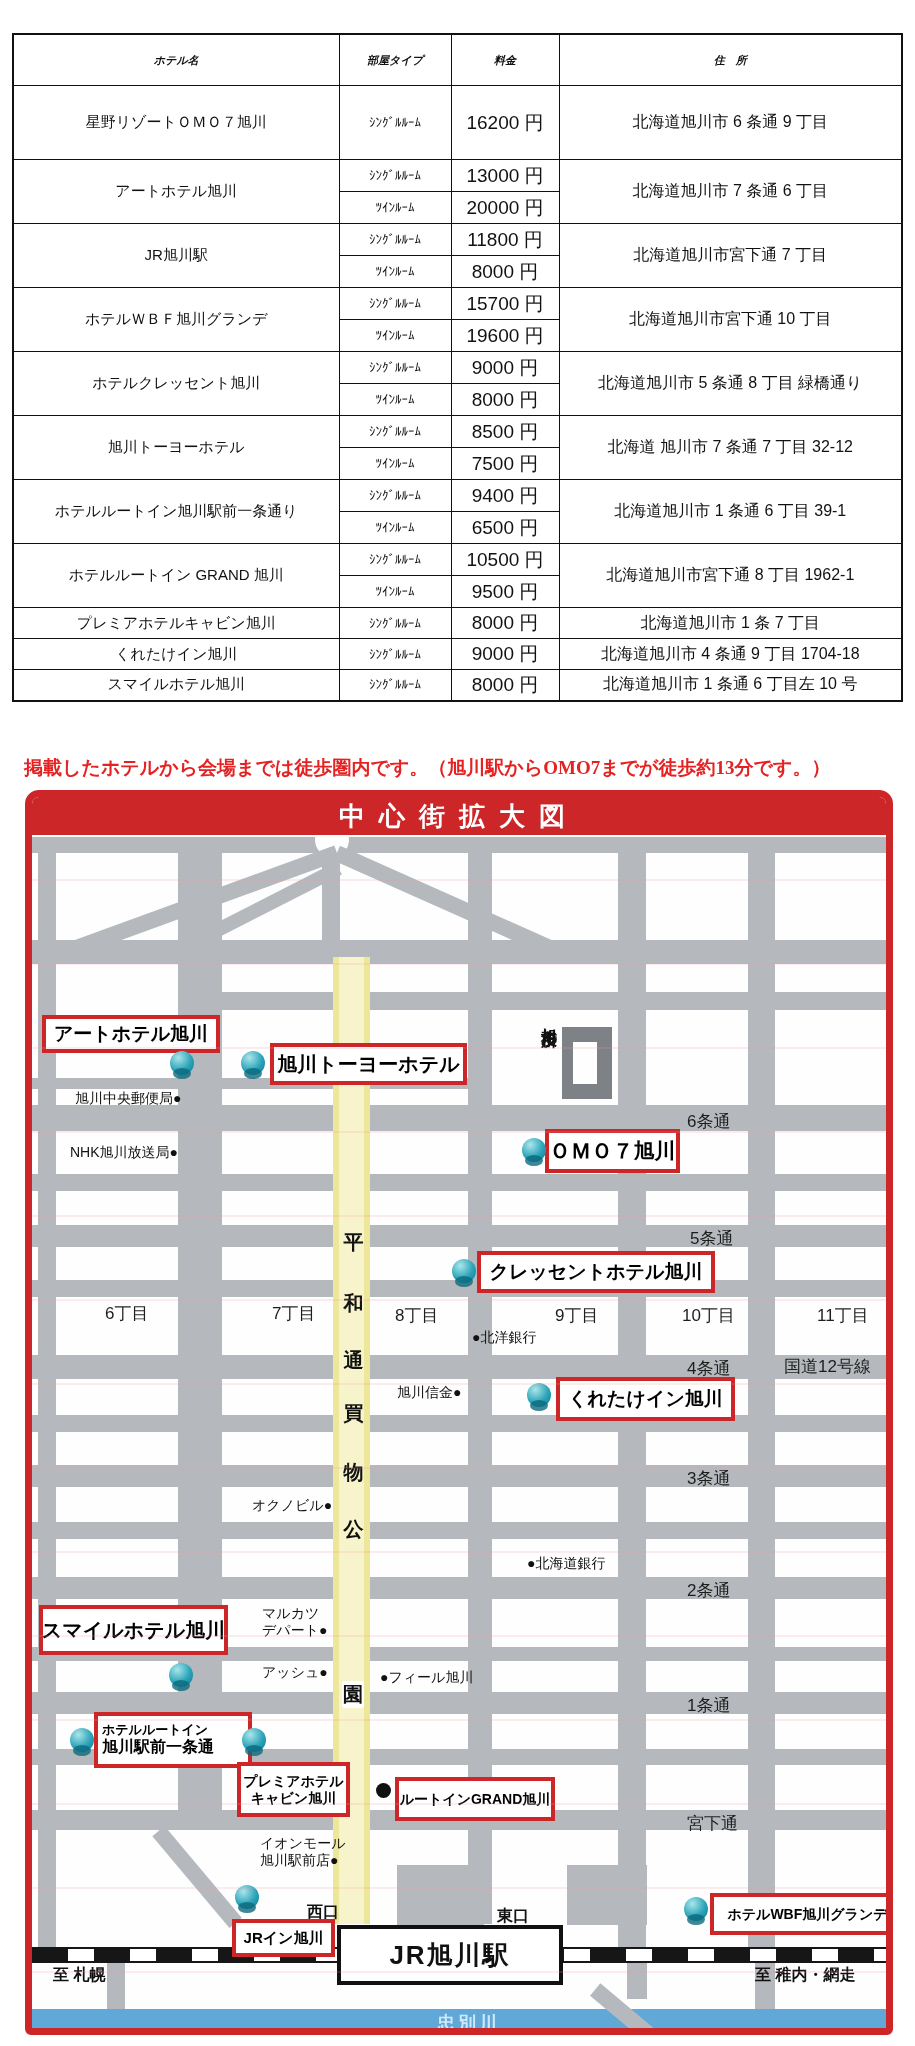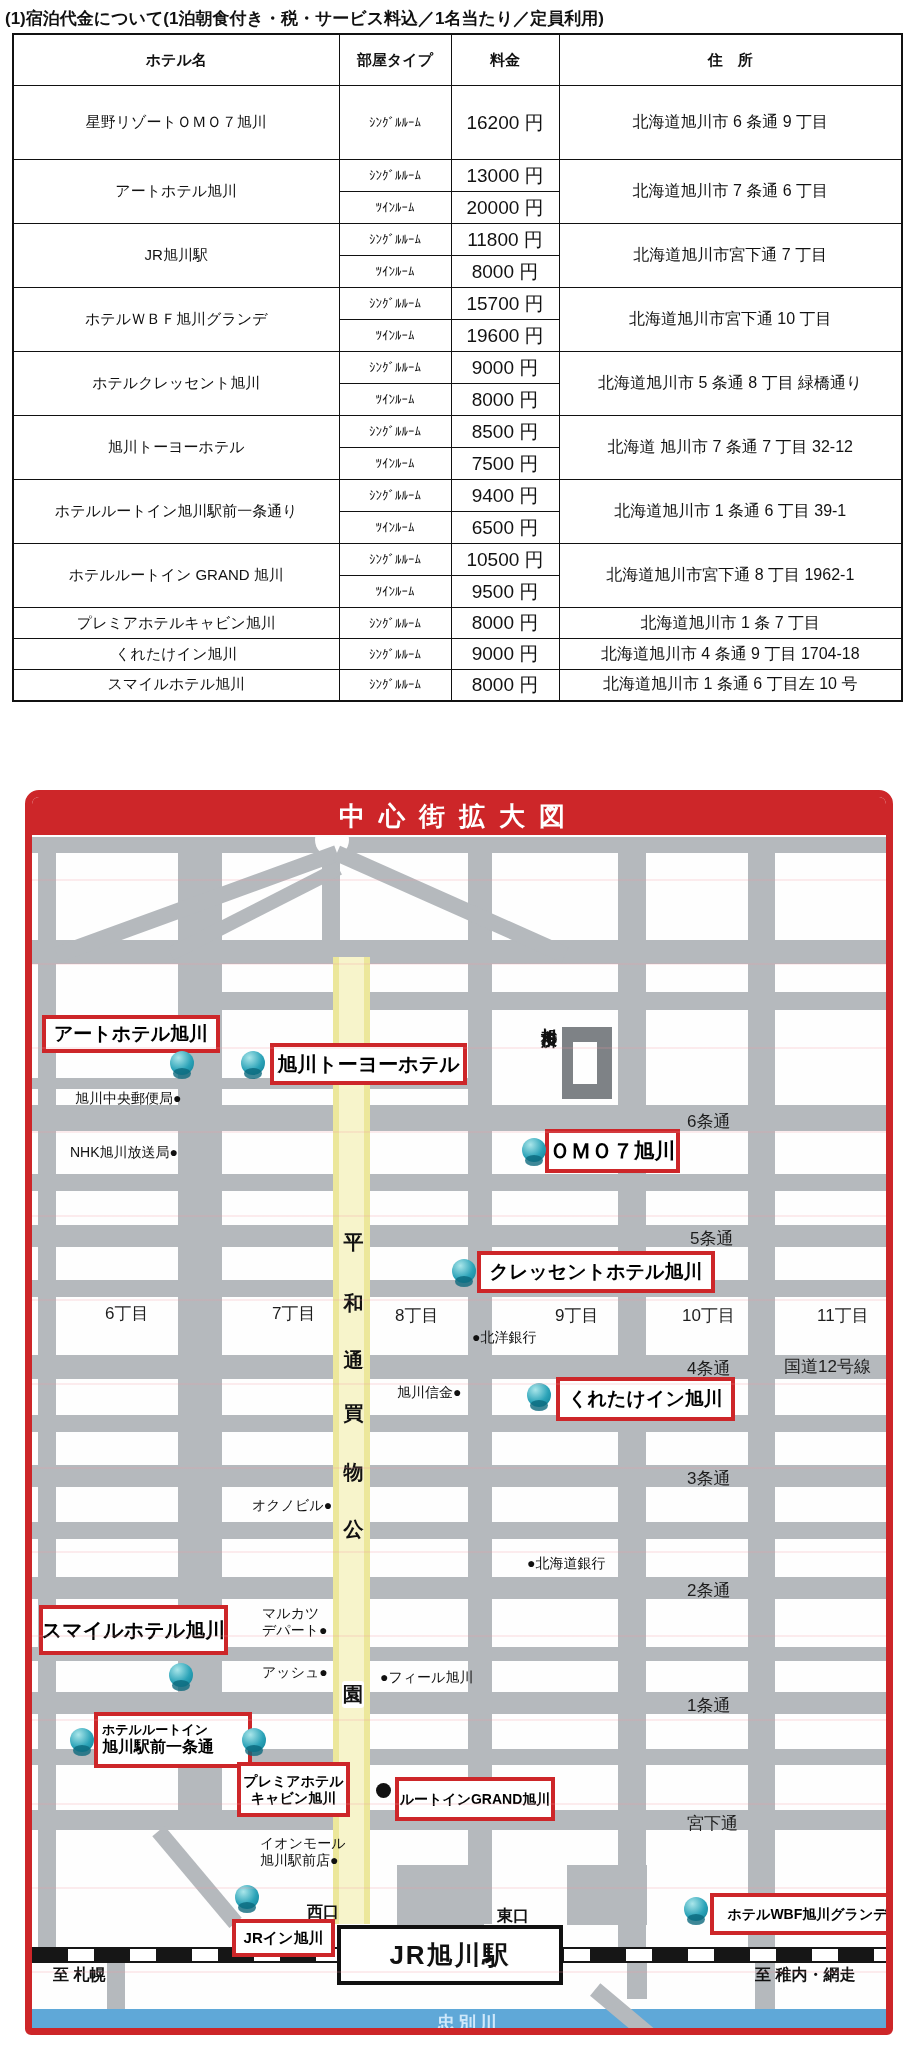"(1)宿泊代金について(1泊朝食付き・税・サービス料込／1名当たり／定員利用)" div.doc-title { html: <div>(1)宿泊代金について(1泊朝食付き・税・サービス料込／1名当たり／定員利用)</div> -> none }
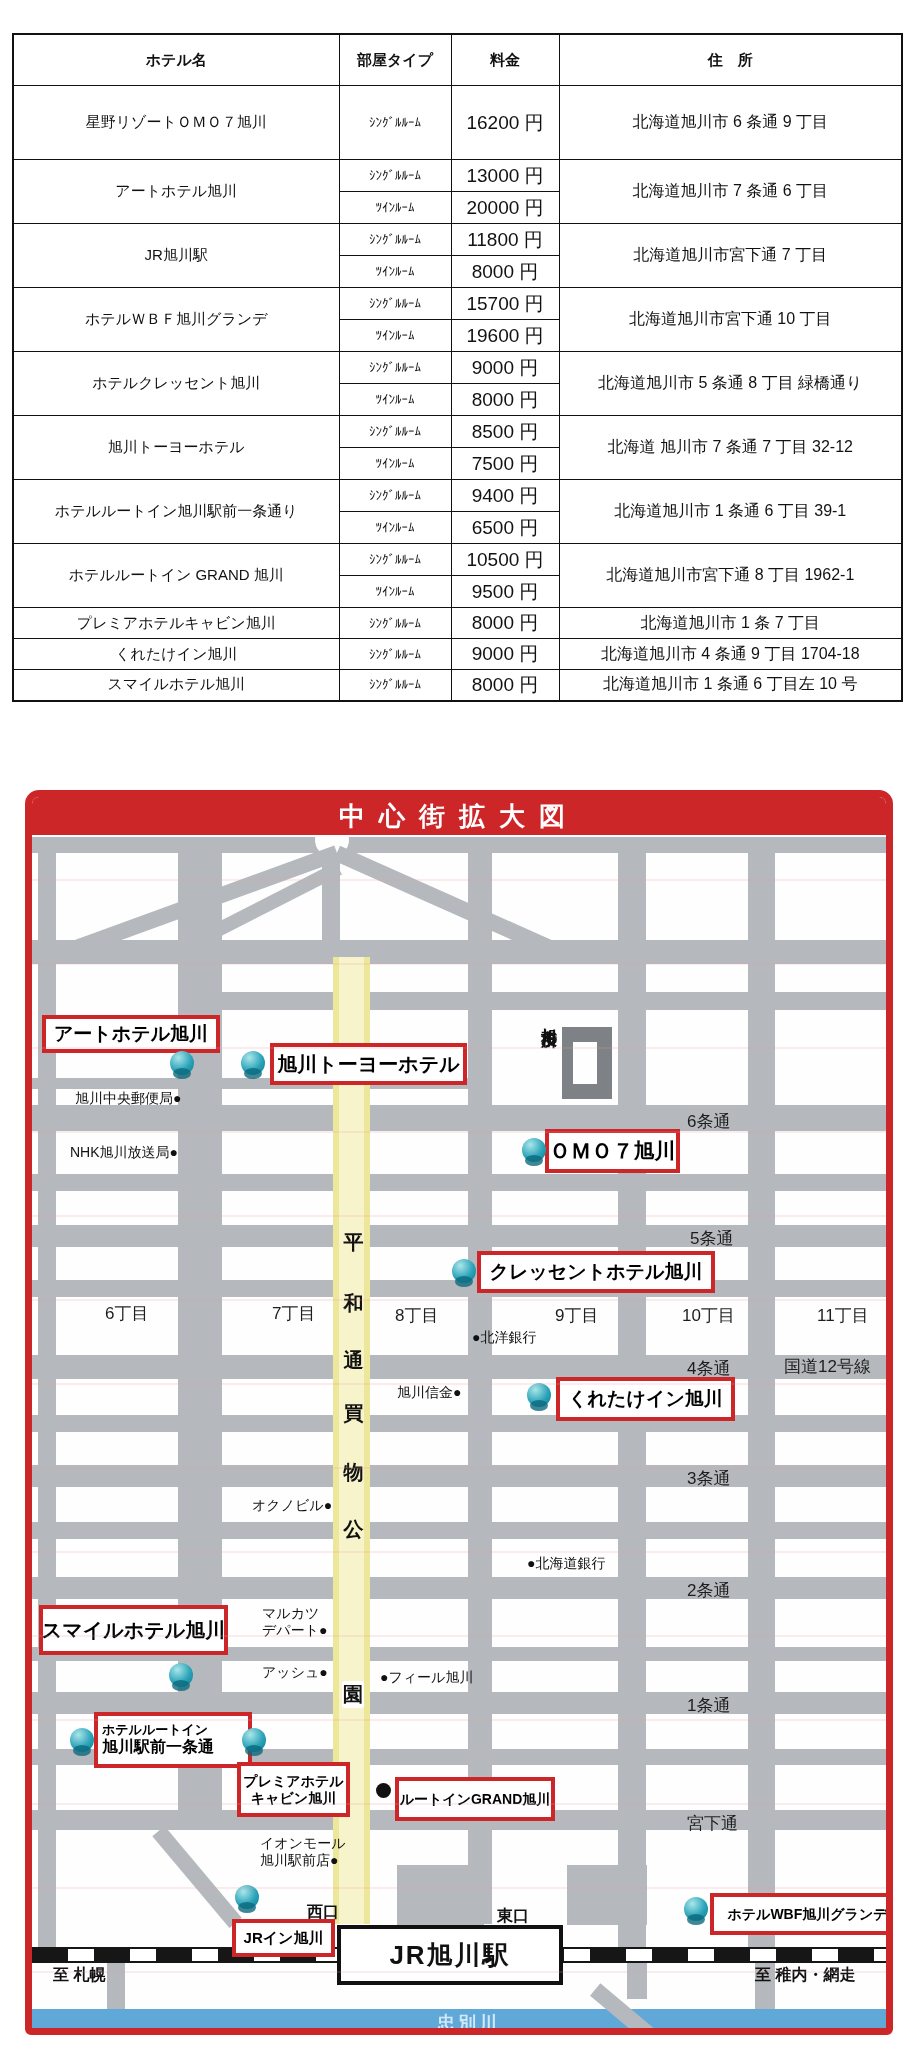"ホテル名" table.hotels th { font-size: 15px -> 11px; font-style: none -> italic }
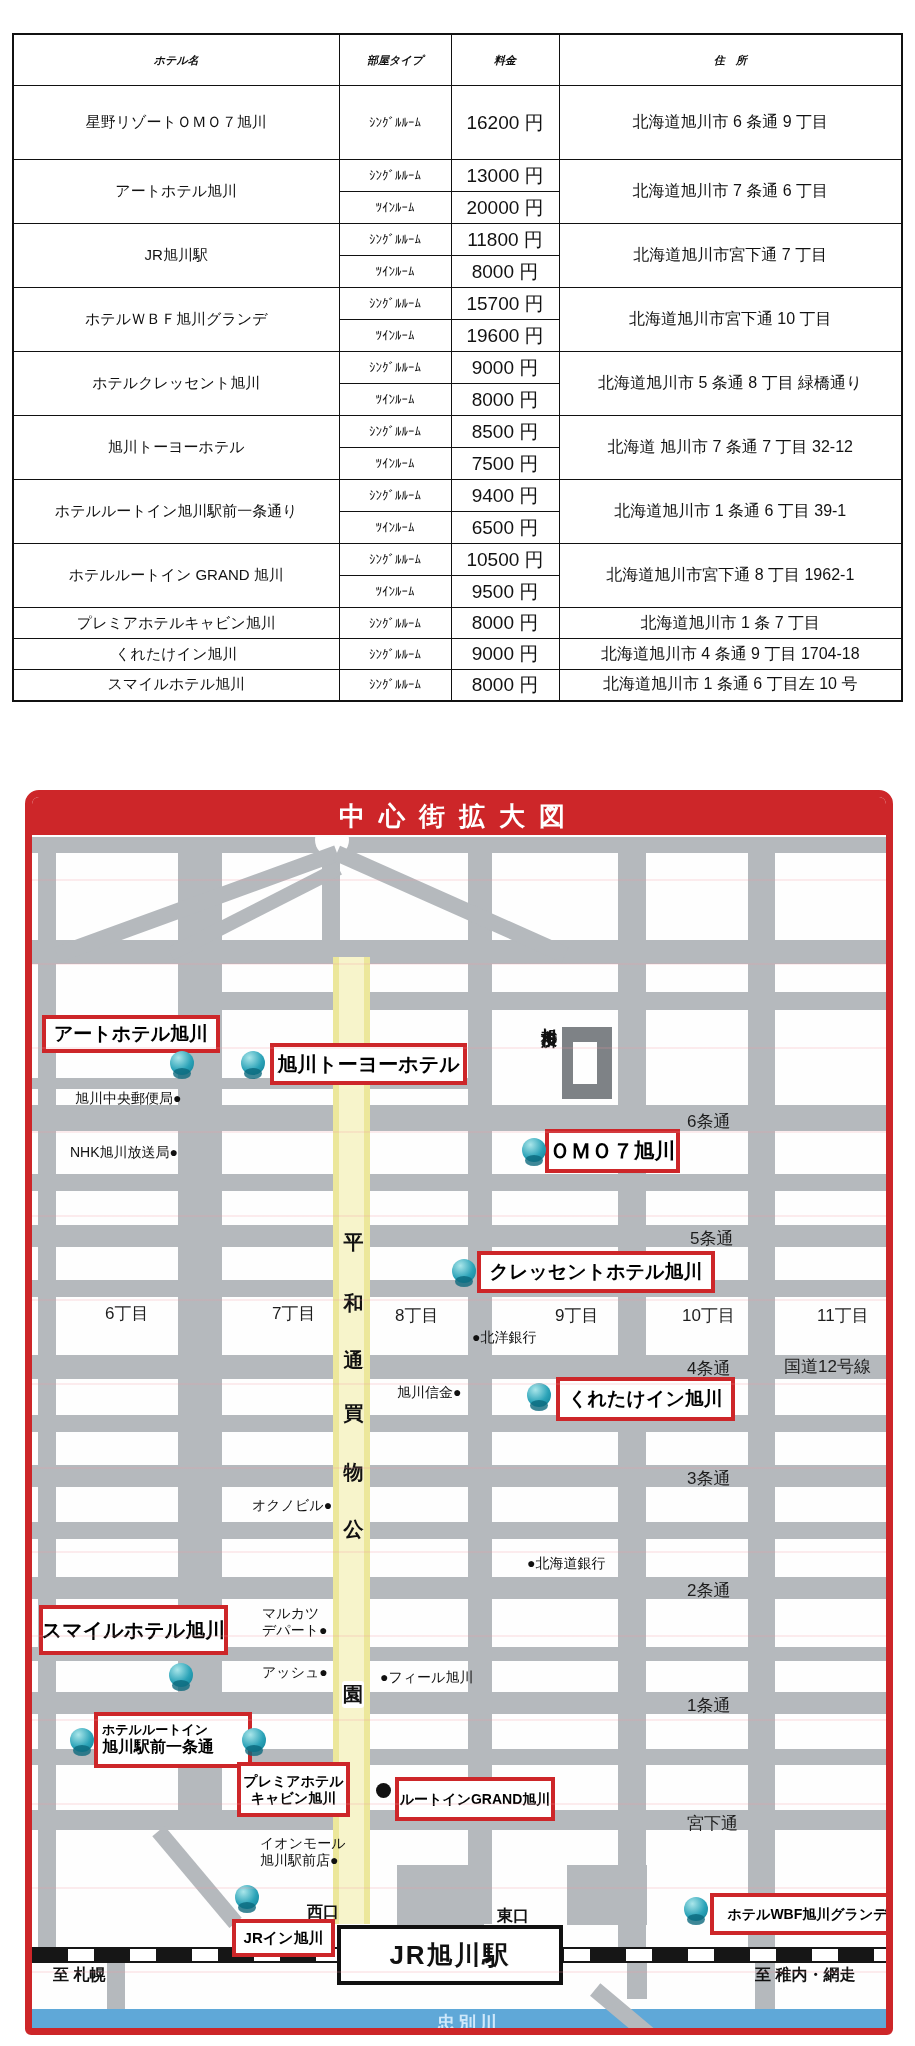"掲載したホテルから会場までは徒歩圏内です。（旭川駅からOMO7までが徒歩約13分" div.note { html: none -> <div>掲載したホテルから会場までは徒歩圏内です。（旭川駅からOMO7までが徒歩約13分です。）</div> }
